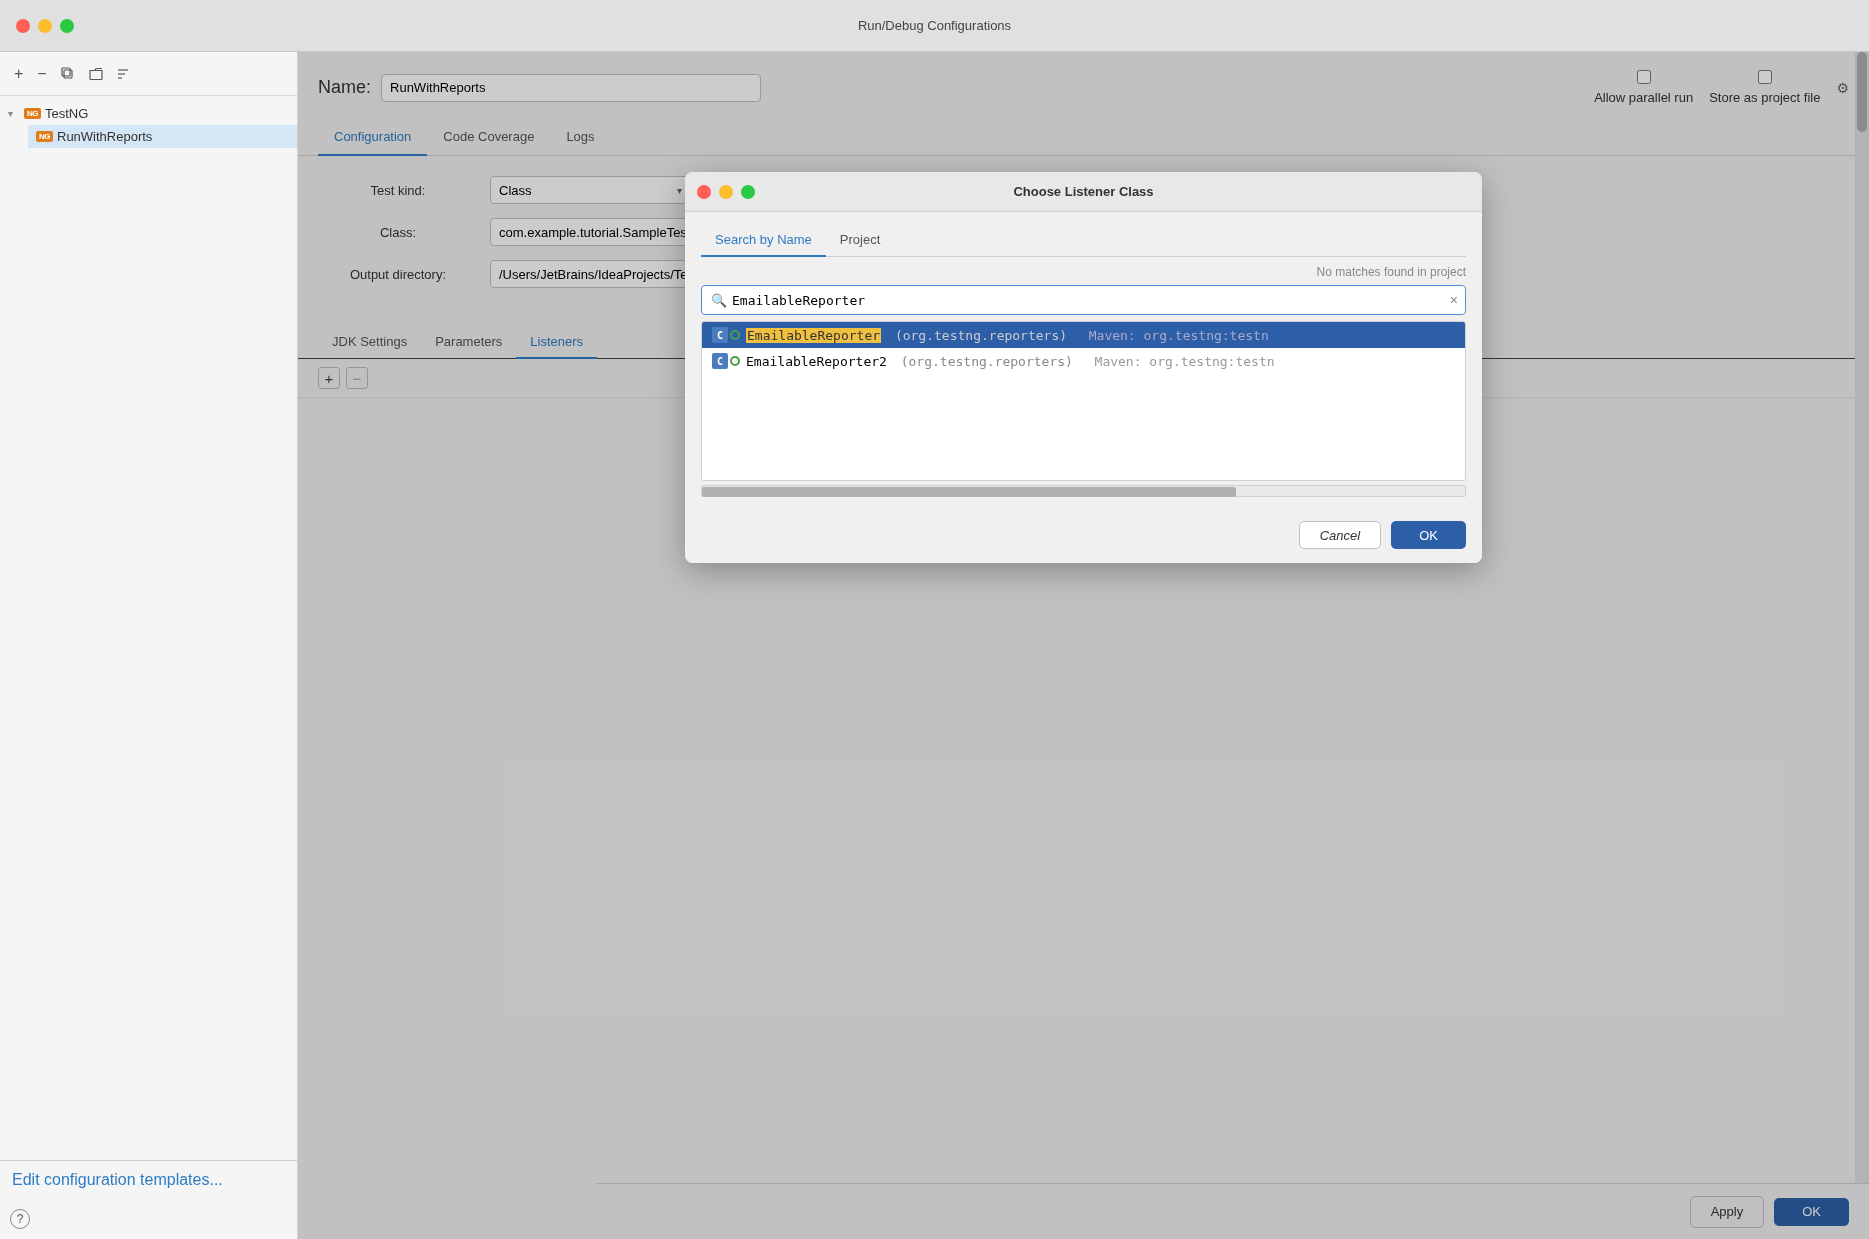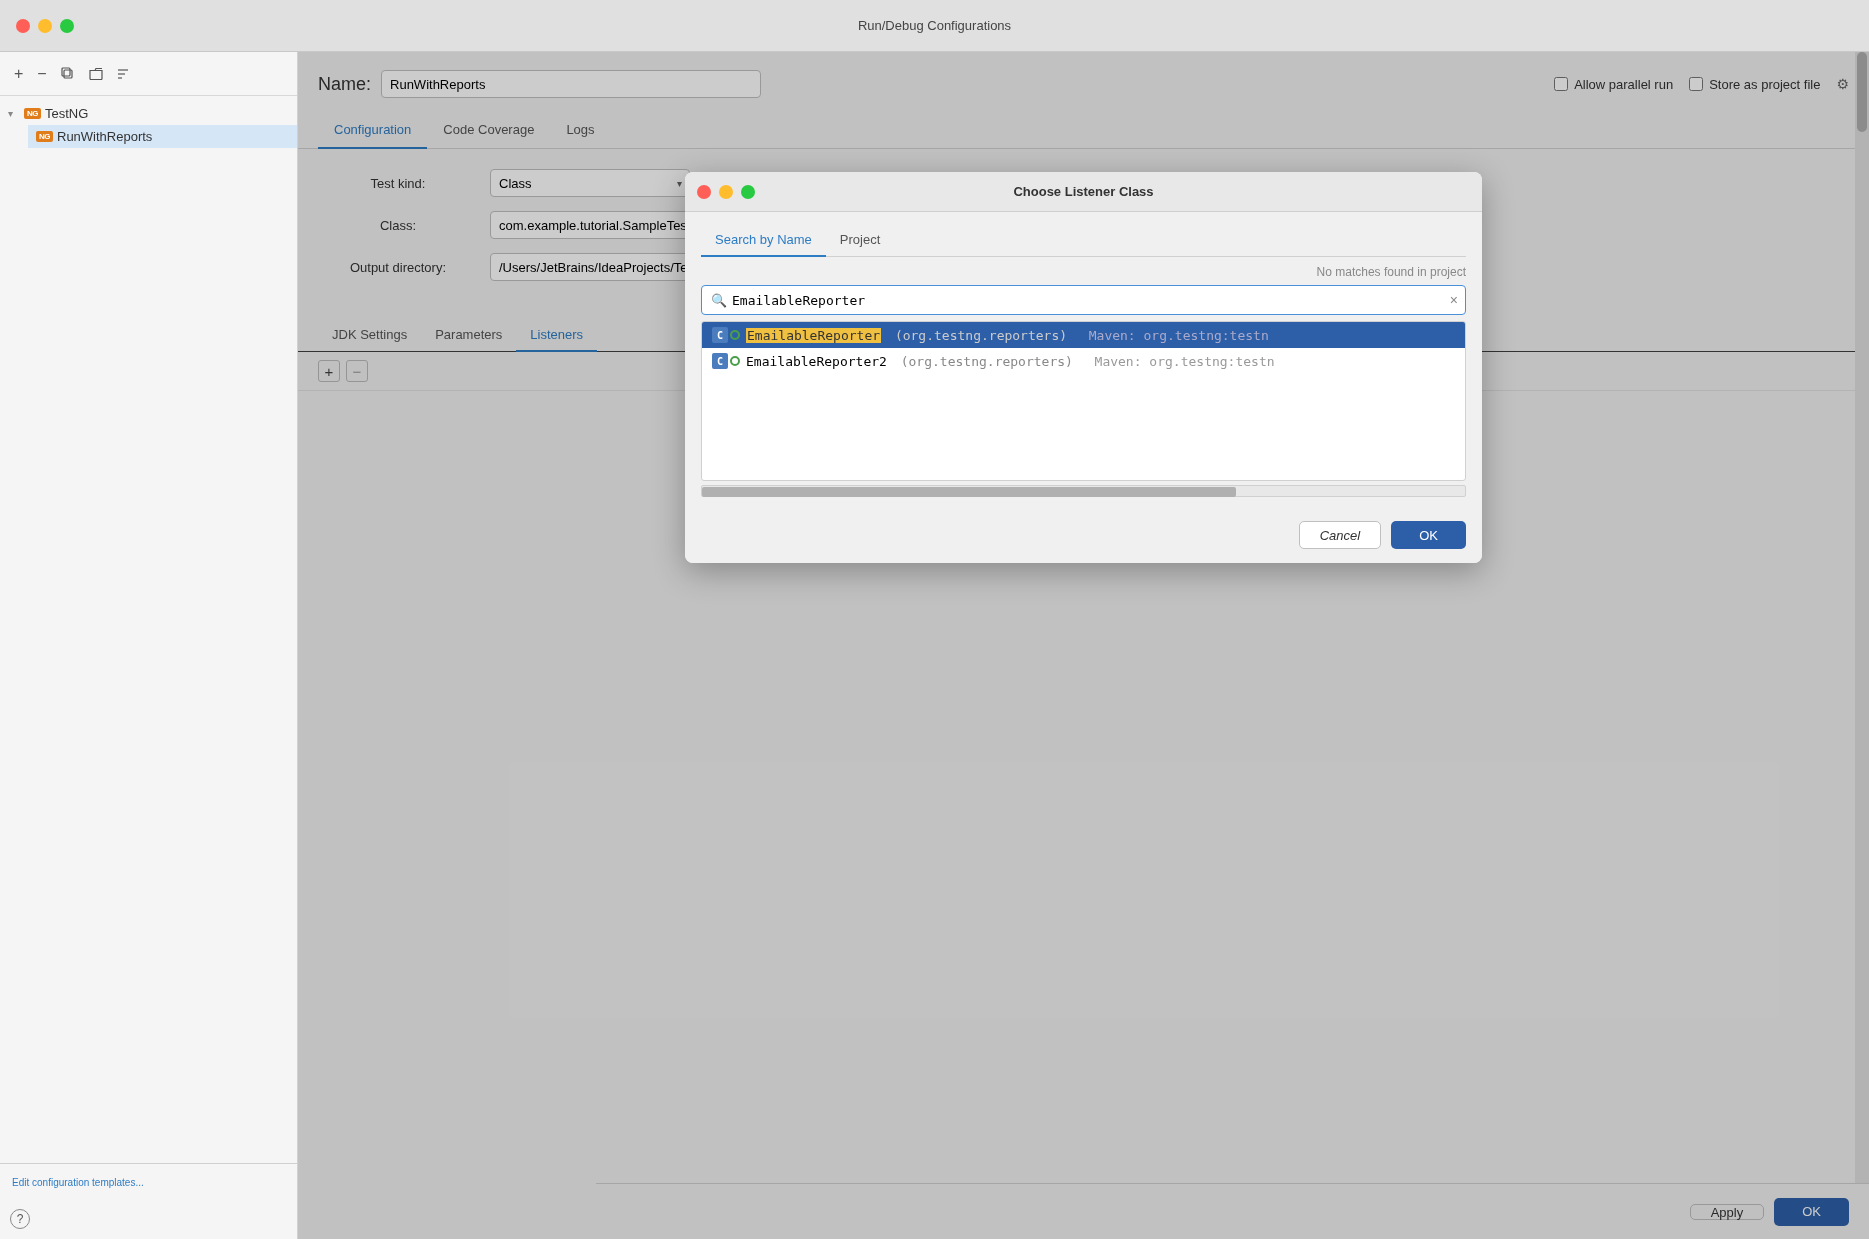"Allow parallel run" .checkbox-label { flex-direction: none -> column }
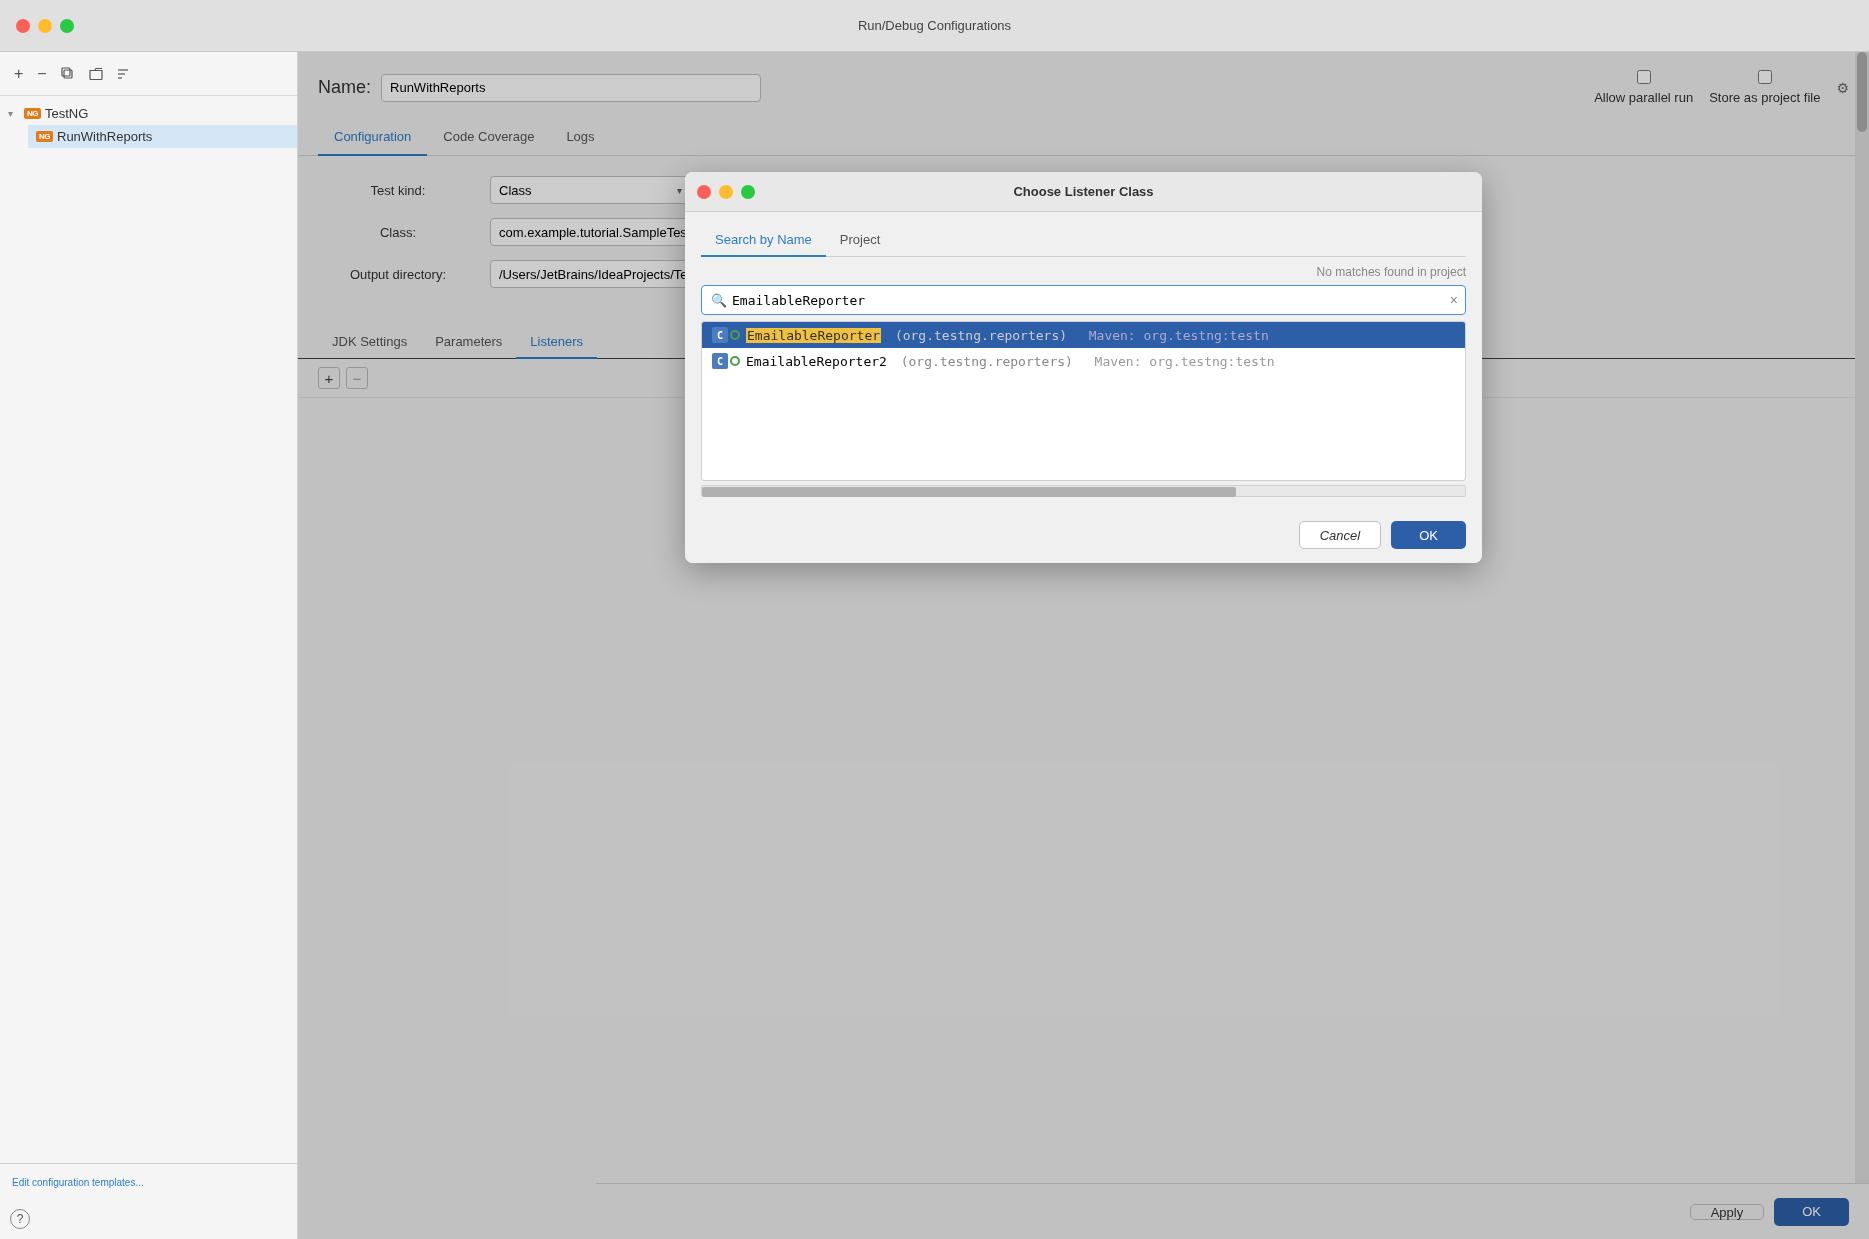"Edit configuration templates..." .edit-templates-link { font-size: 10px -> 16px }
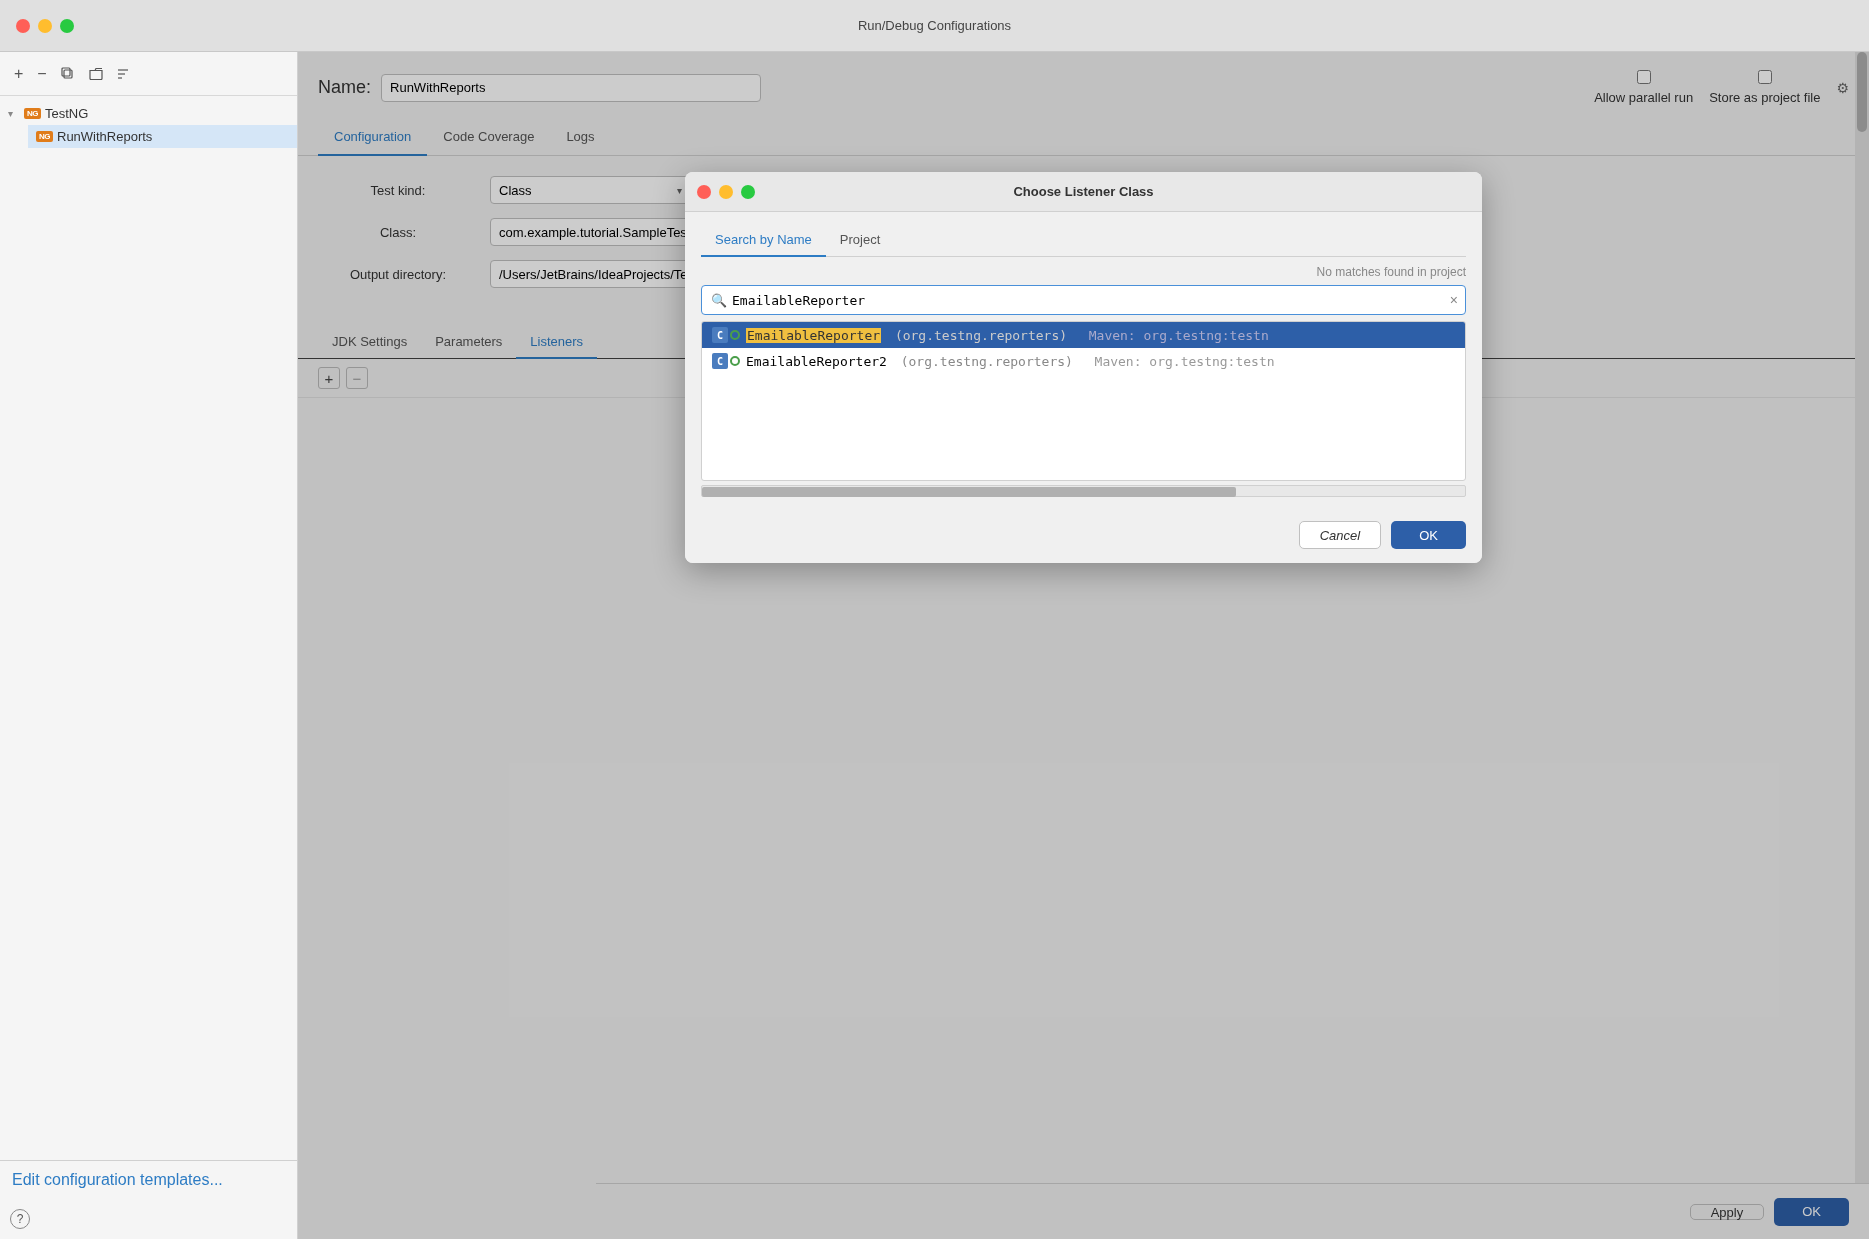"Apply" .btn-apply { height: 16px -> 32px }
